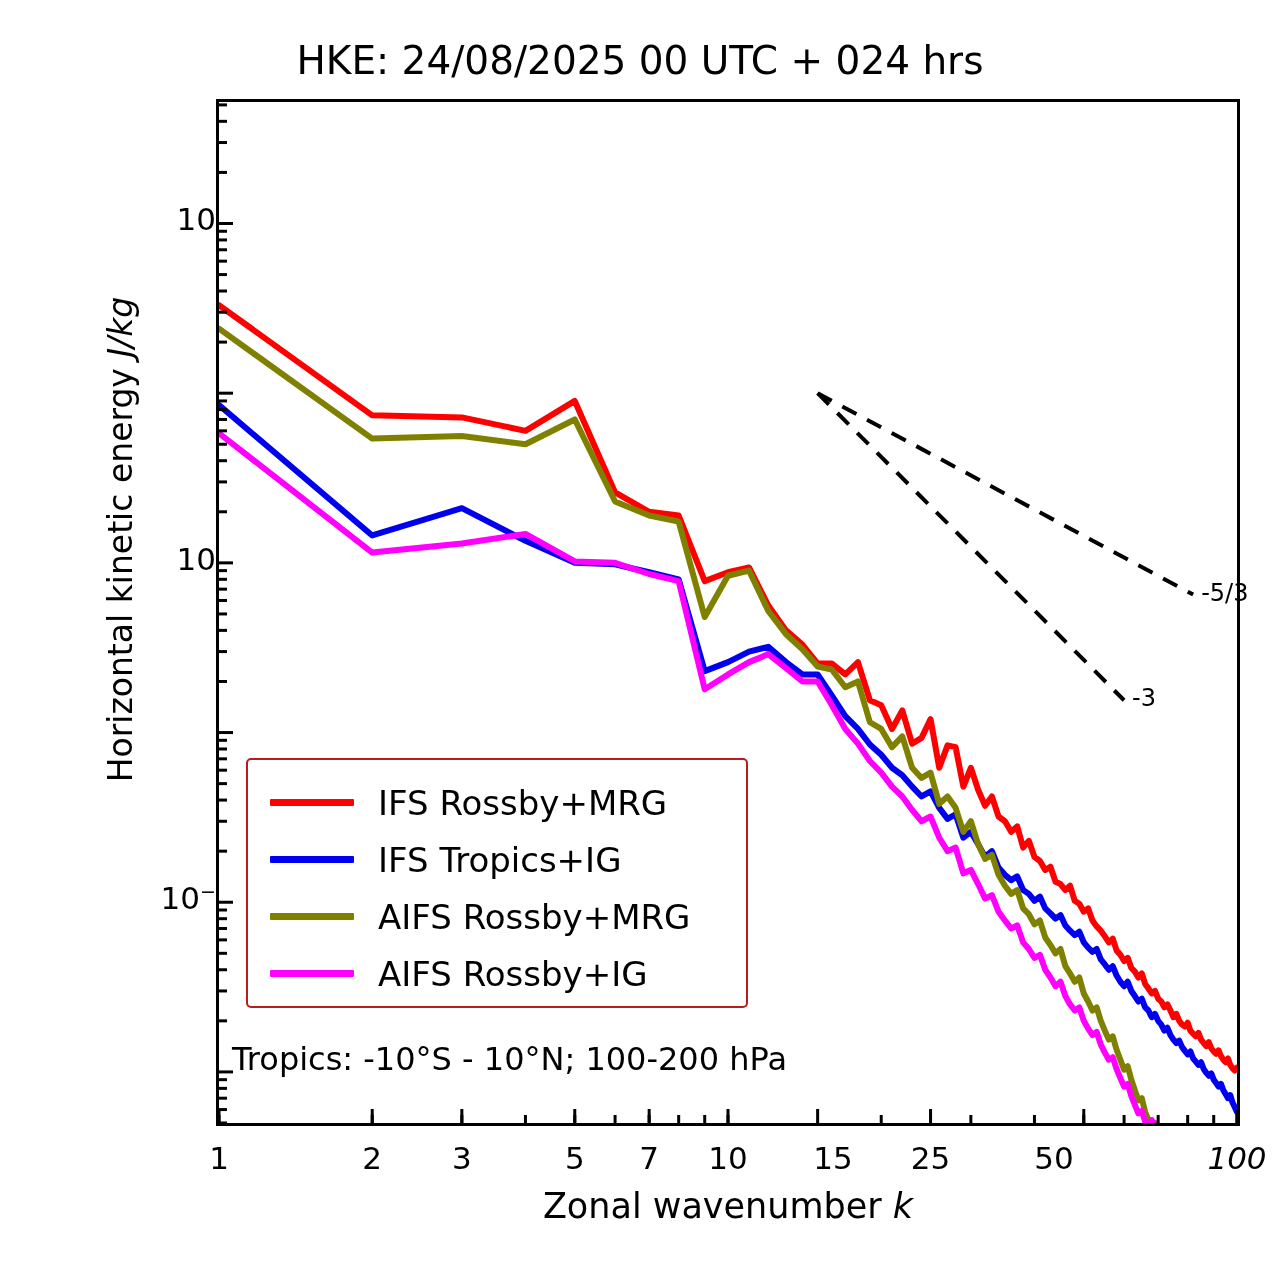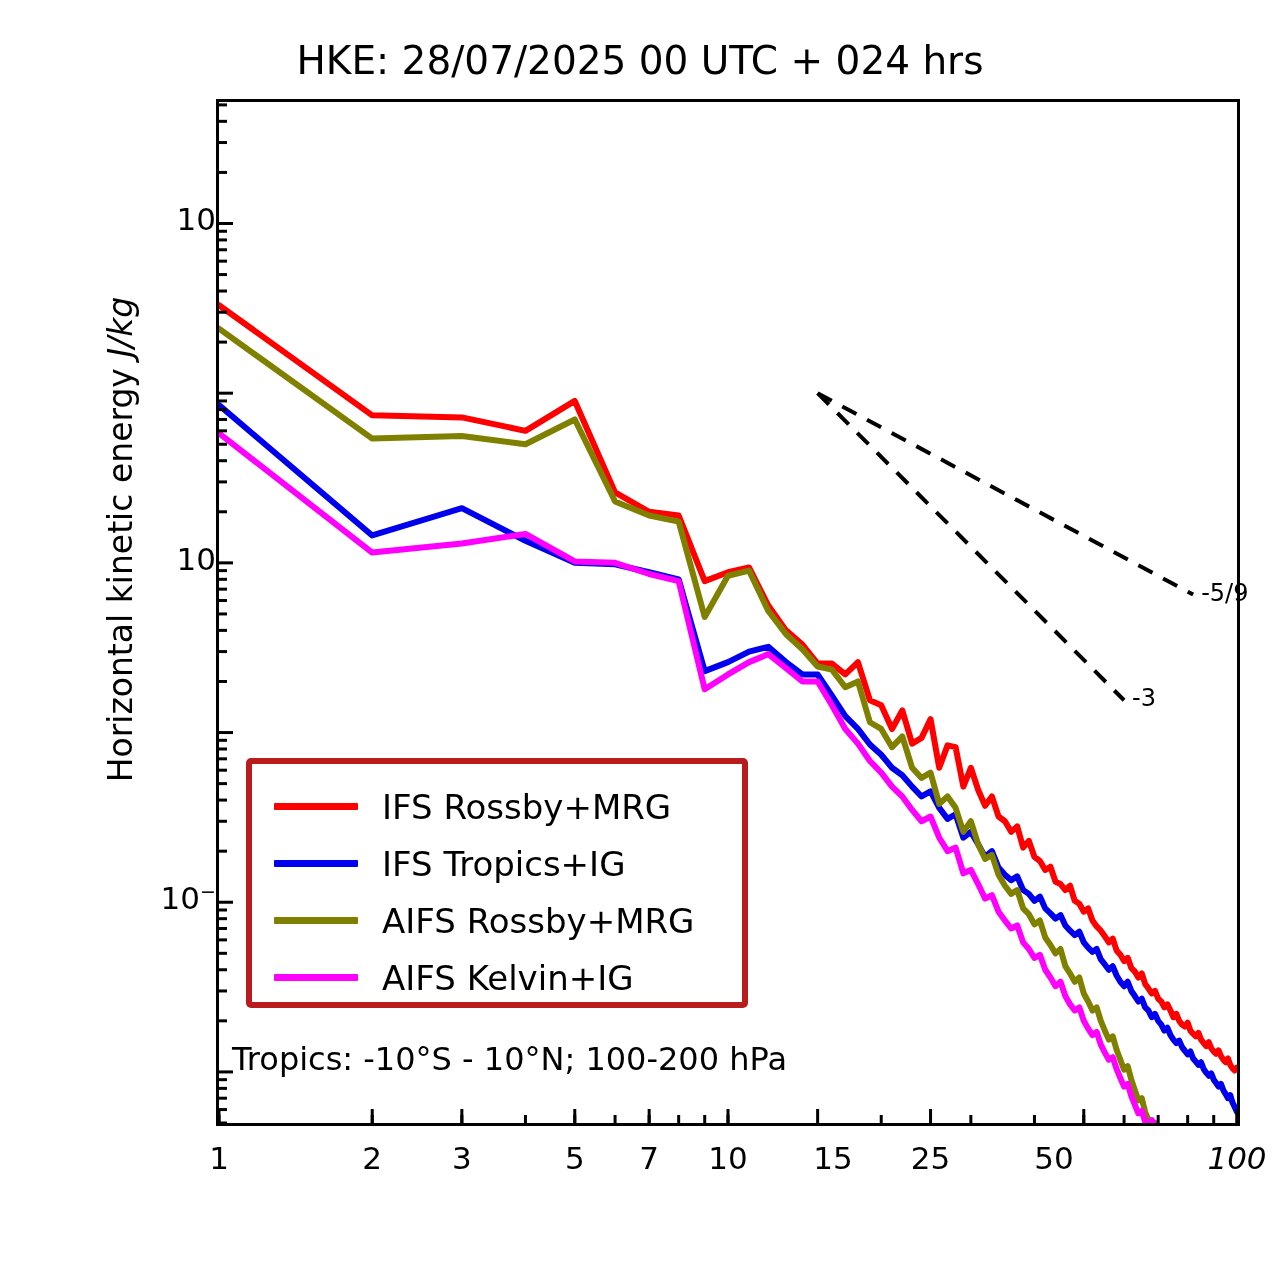"HKE: 28/07/2025 00 UTC +" div.title { text: 28/07/2025 -> 24/08/2025 }
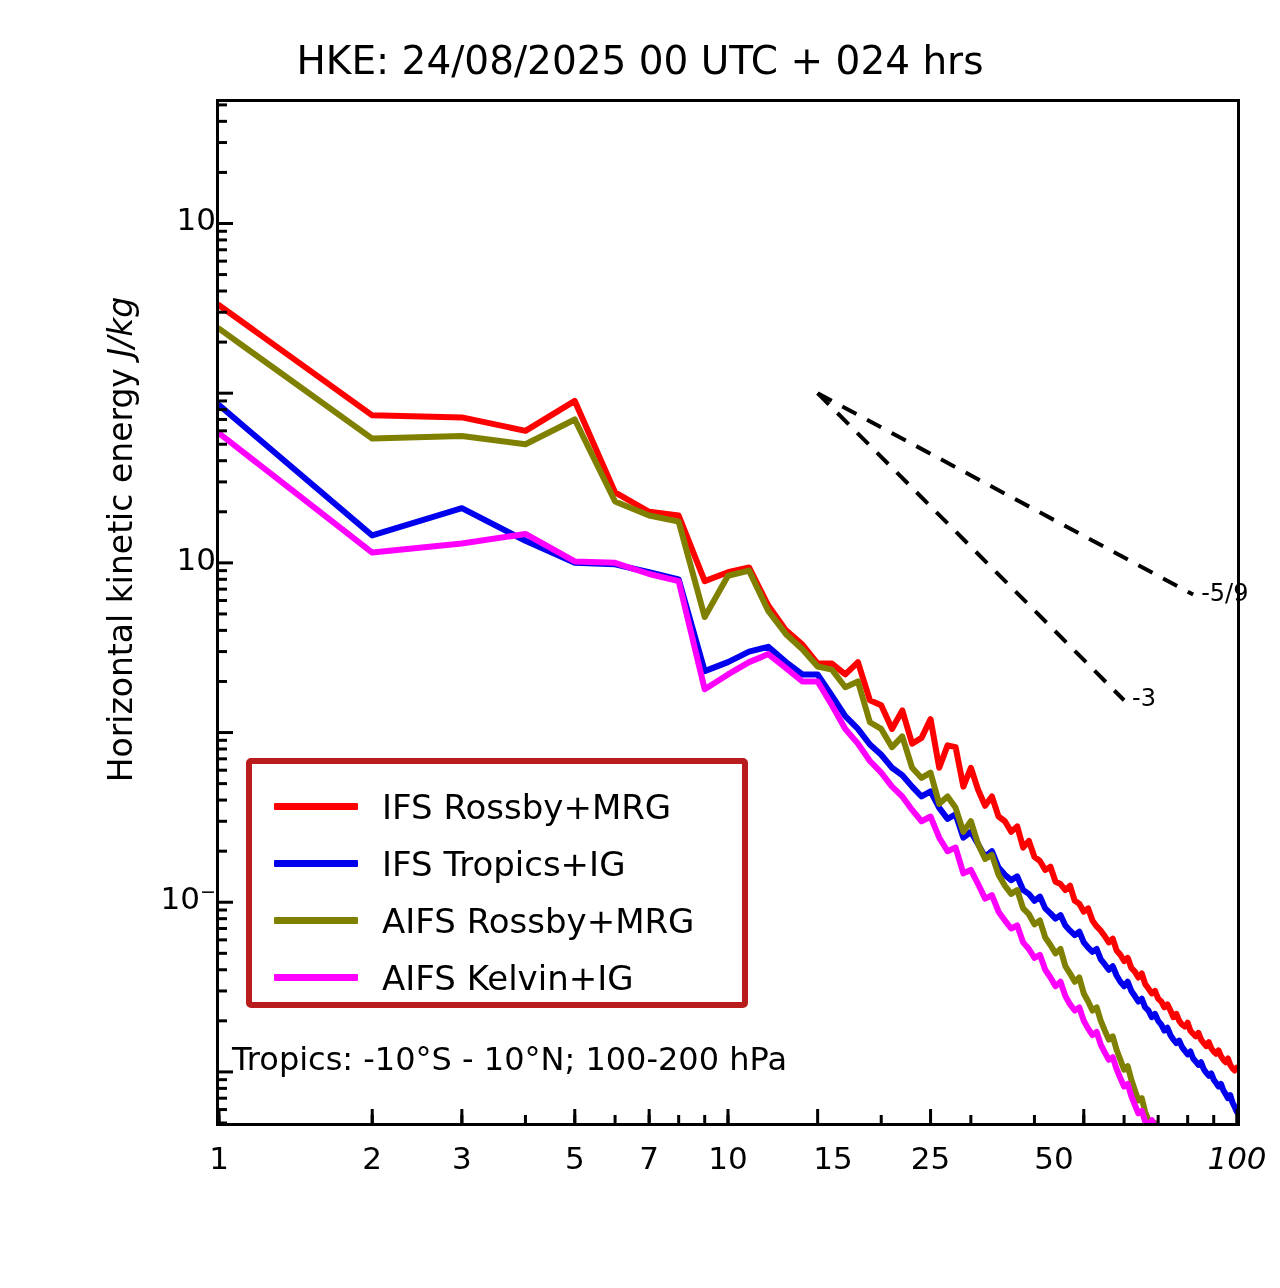"-5/9" div.sloplab { text: -5/9 -> -5/3 }
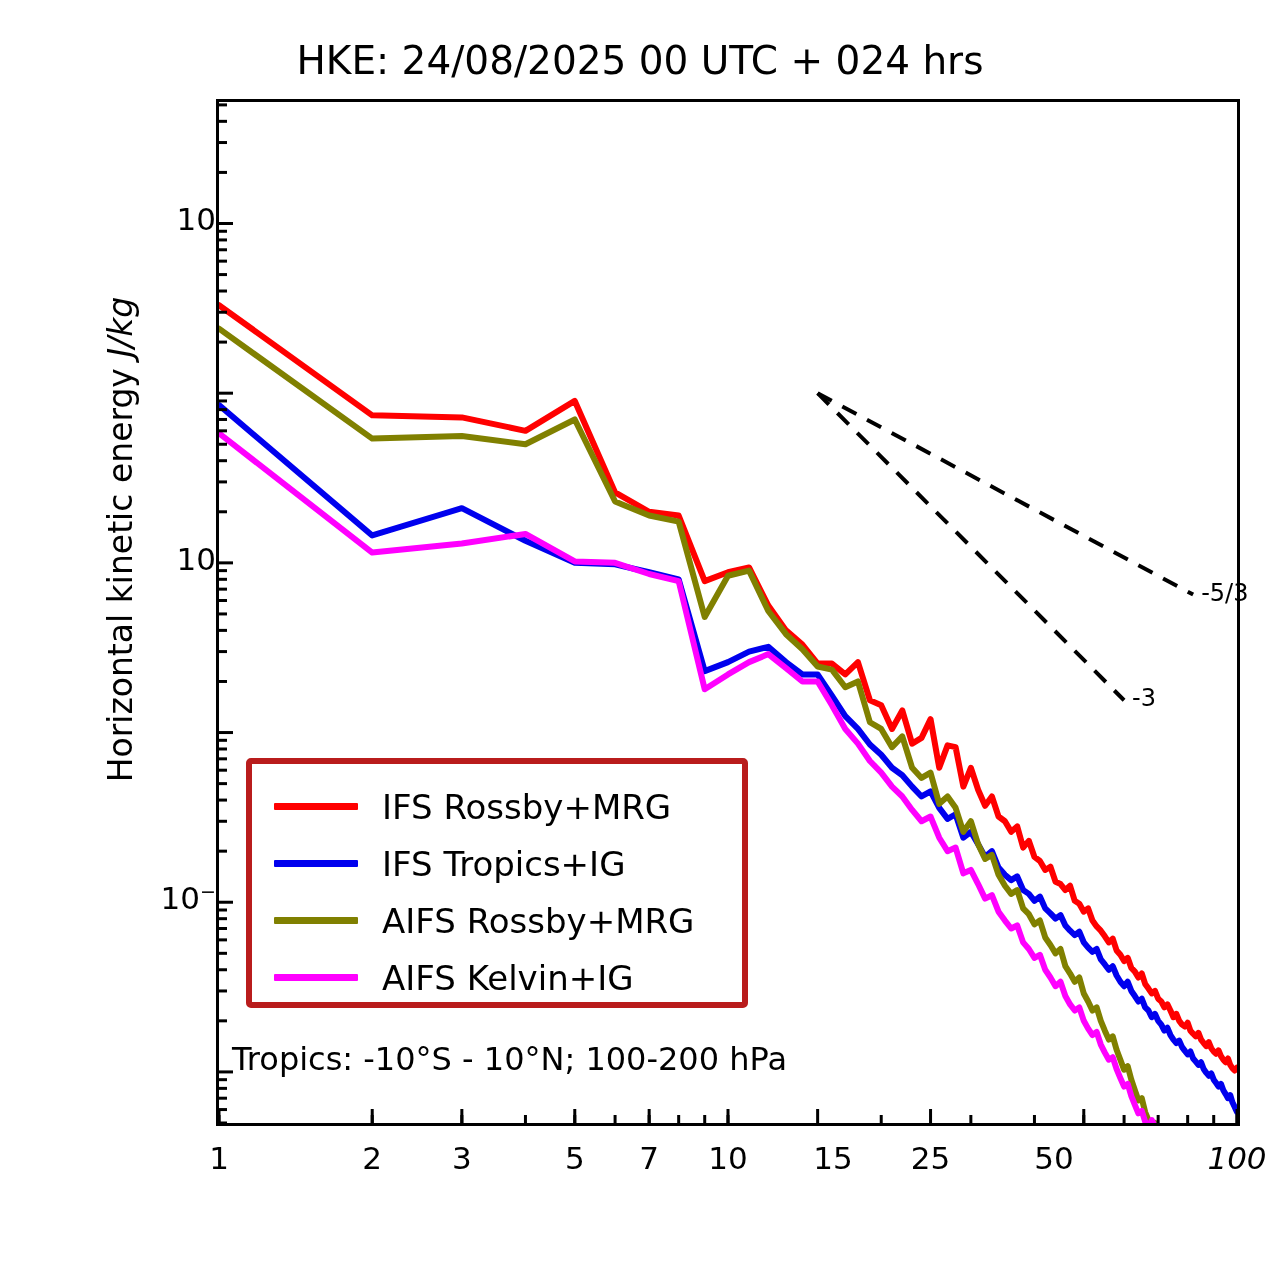"IFS Rossby+MRG" .legend { border: 6px solid #b91c1c -> 2px solid #b91c1c }
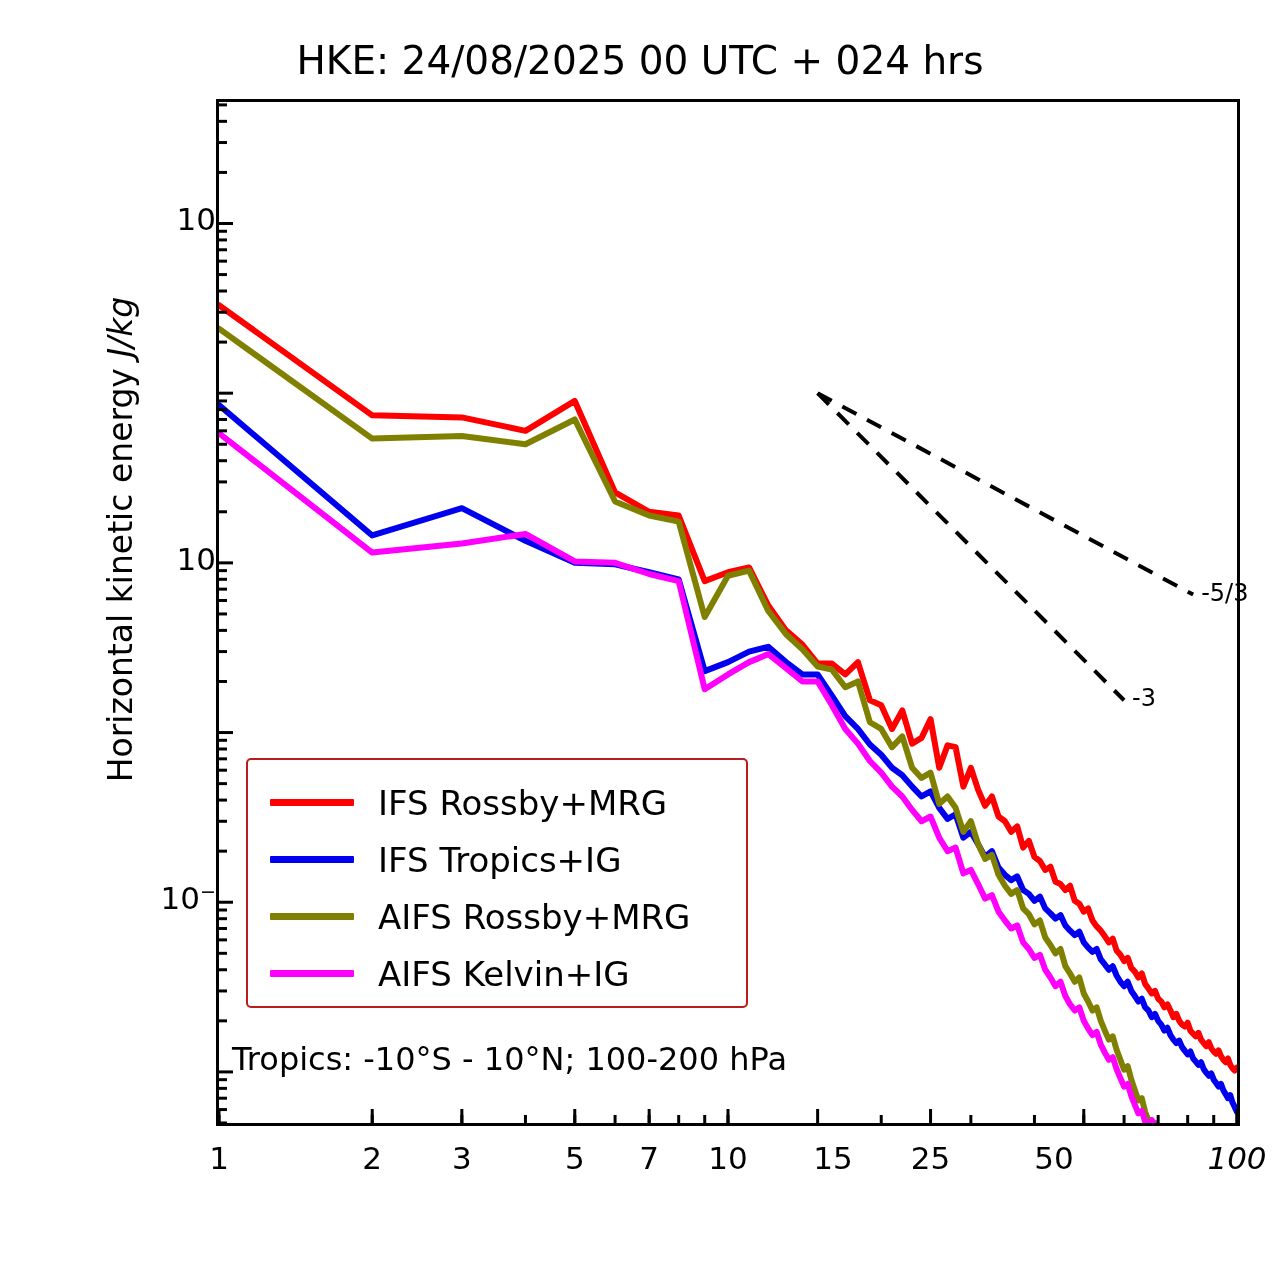"AIFS Kelvin+IG" span.legtext { text: Kelvin+IG -> Rossby+IG }
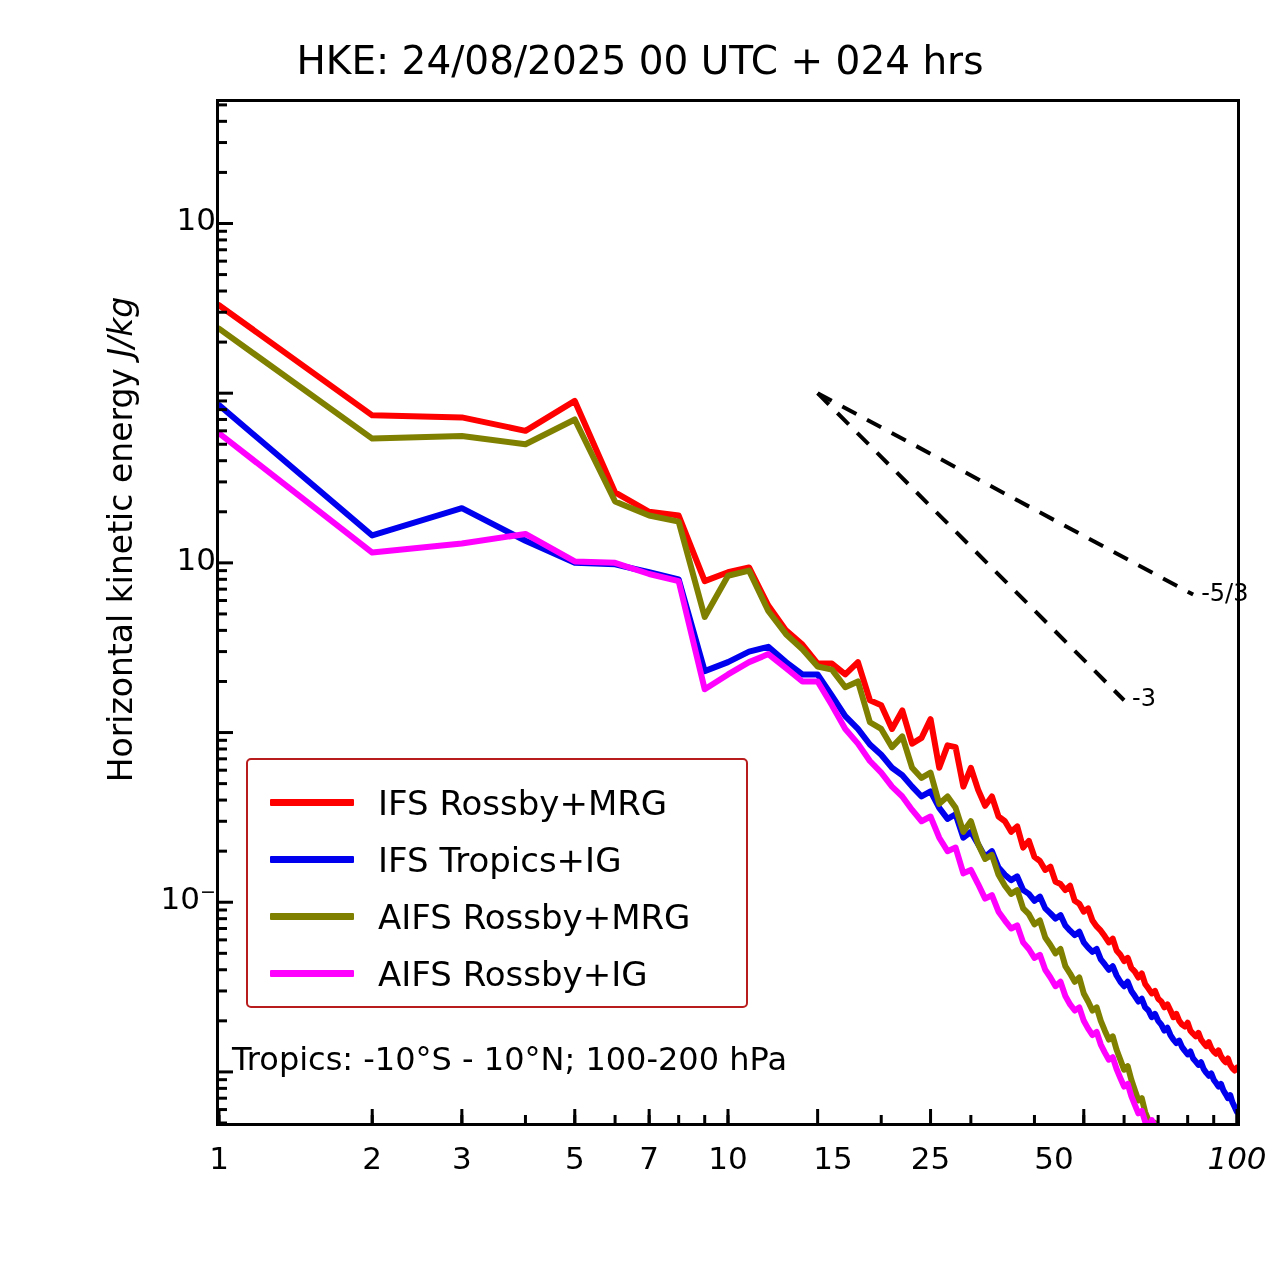"Zonal wavenumber k" div.xlabel { html: none -> <div> <span>Zonal wavenumber </span><i>k</i> </div> }
